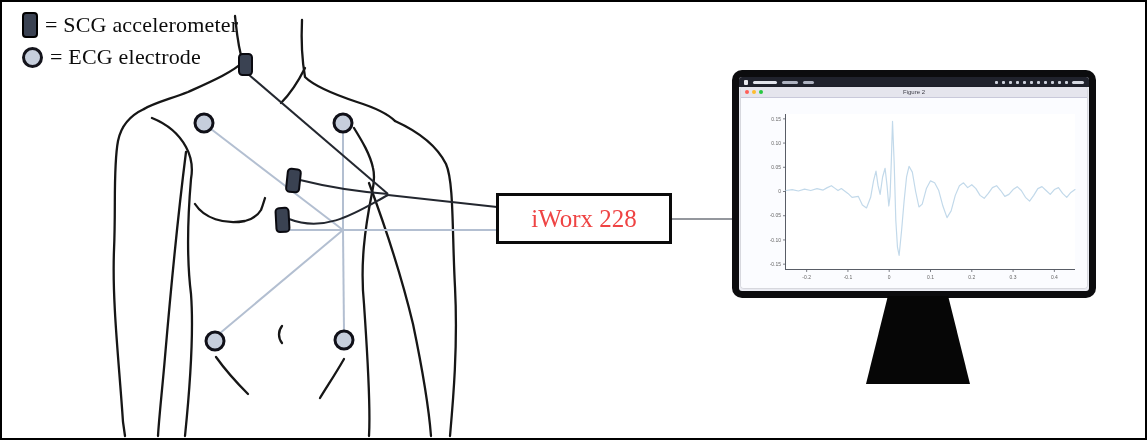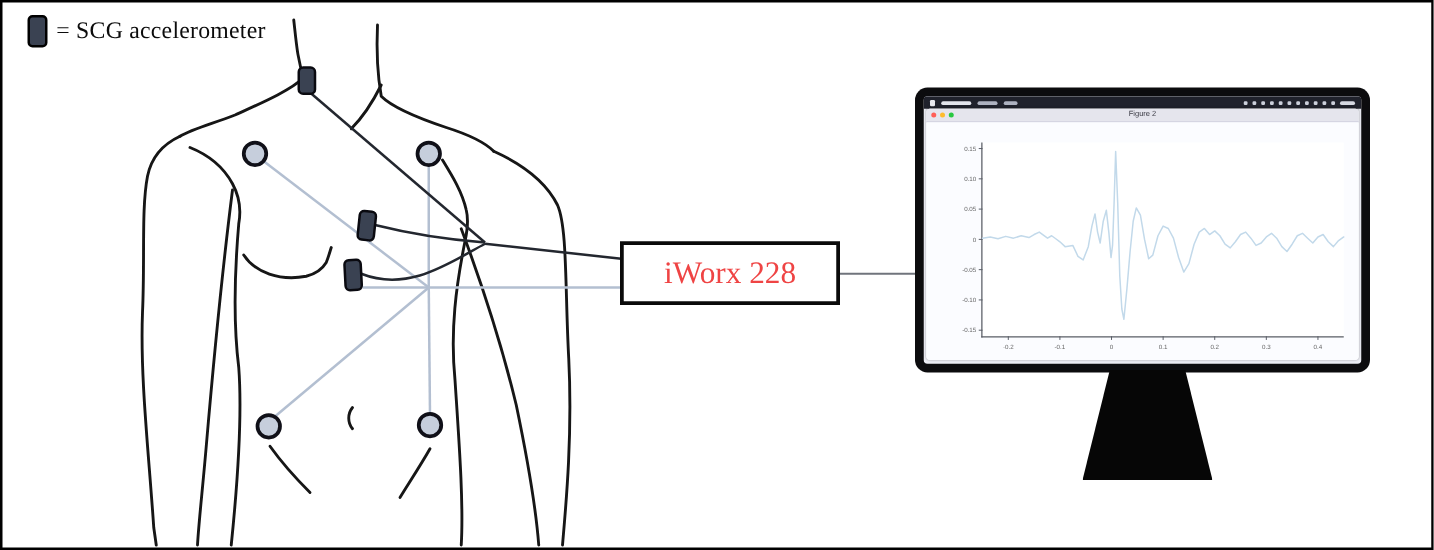"= SCG accelerometer" .legend-label { font-size: 19px -> 22px }
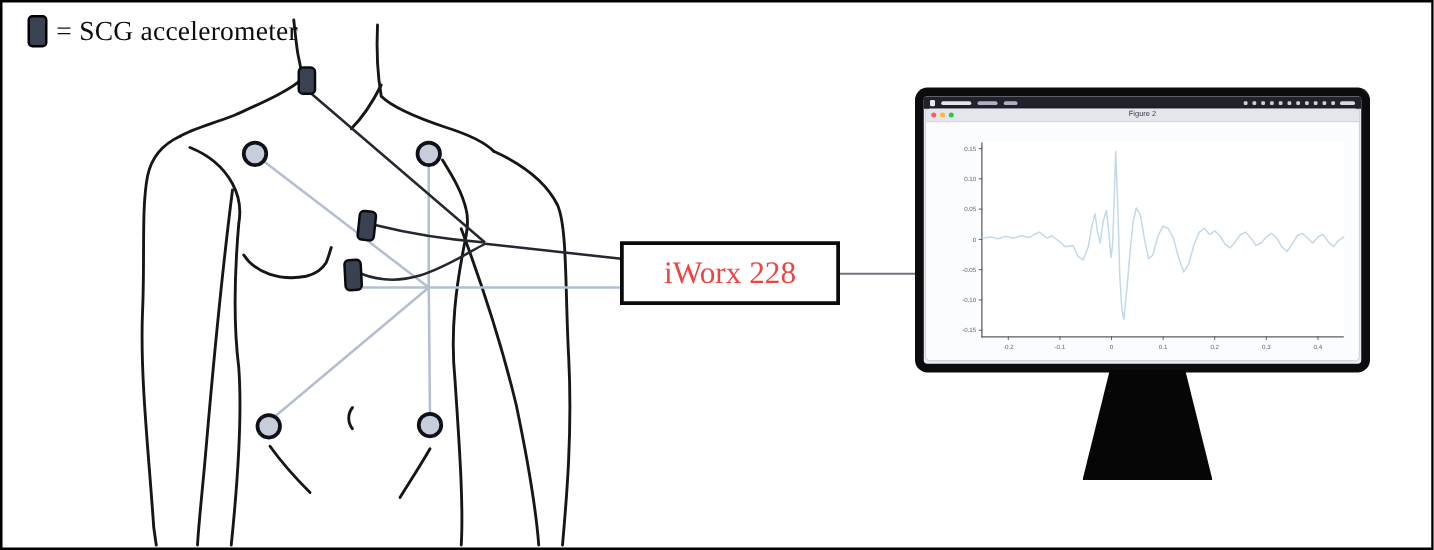"= ECG electrode" div.legend-row { html: none -> <div> <span></span> <span>= ECG electrode</span> </div> }
